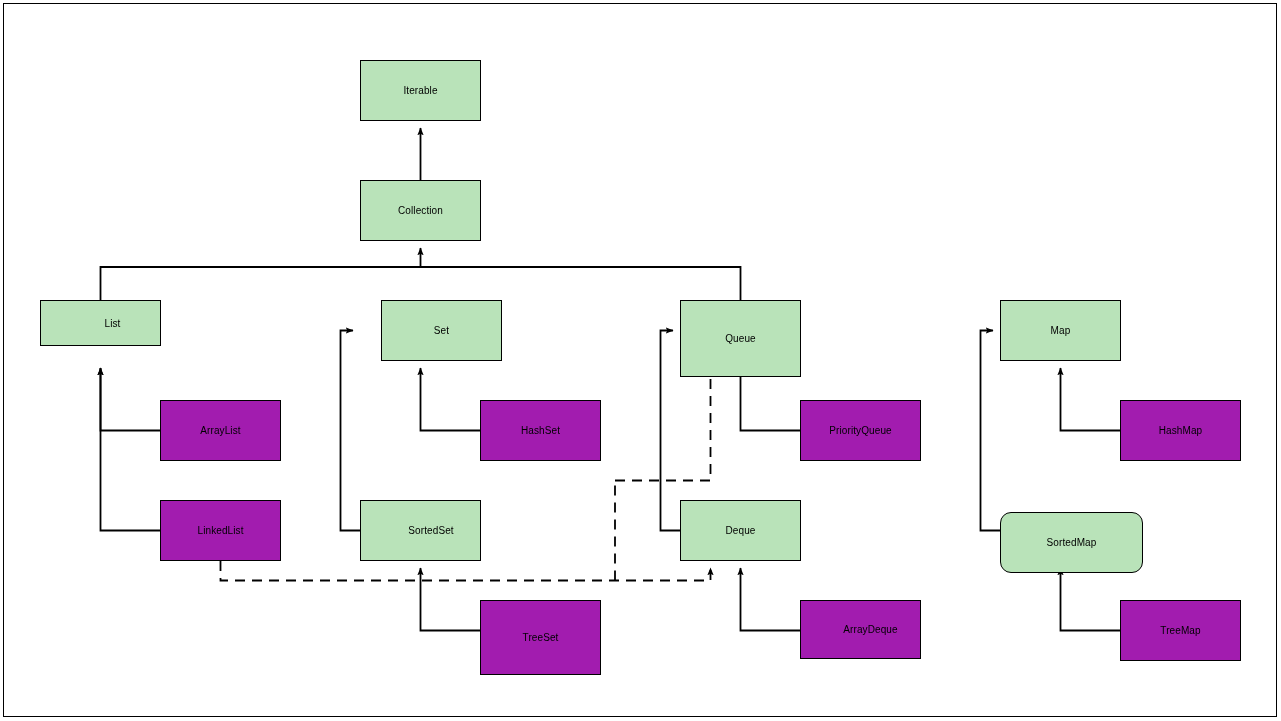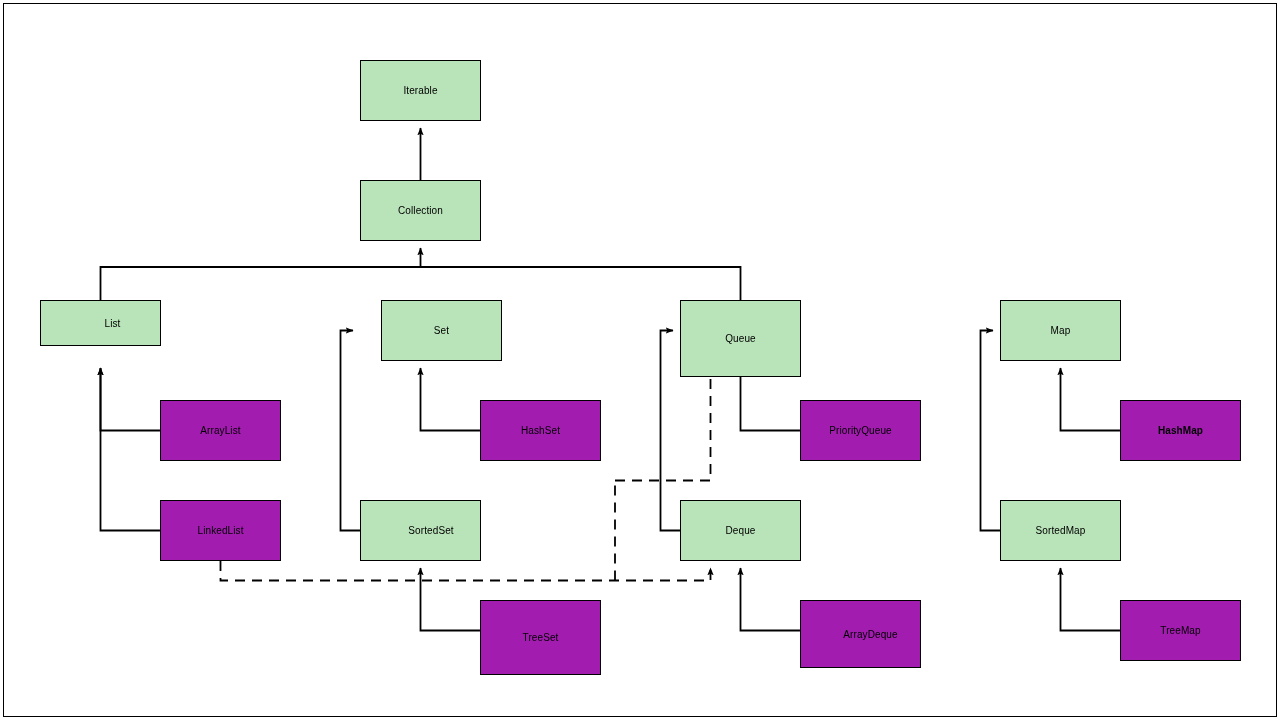"HashMap" div.node { font-weight: bold -> none }
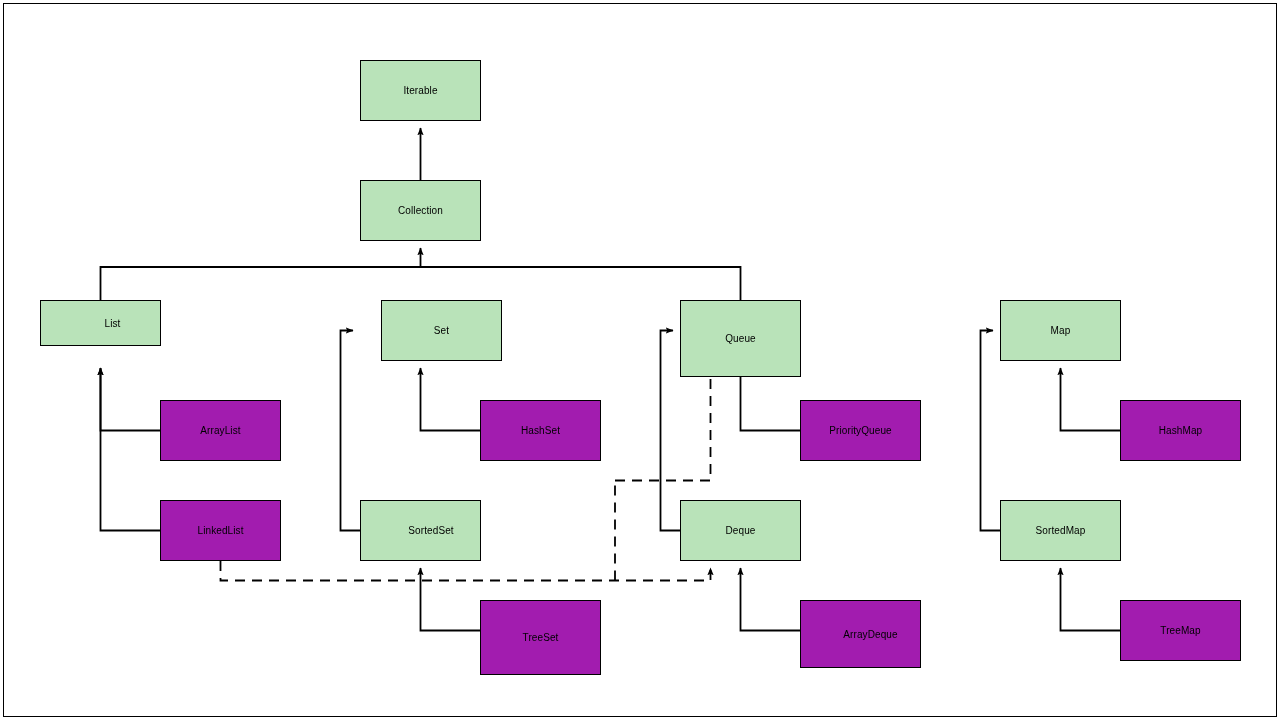"SortedMap" div.node { border-radius: none -> 11px; top: 500px -> 512px; width: 121px -> 143px }
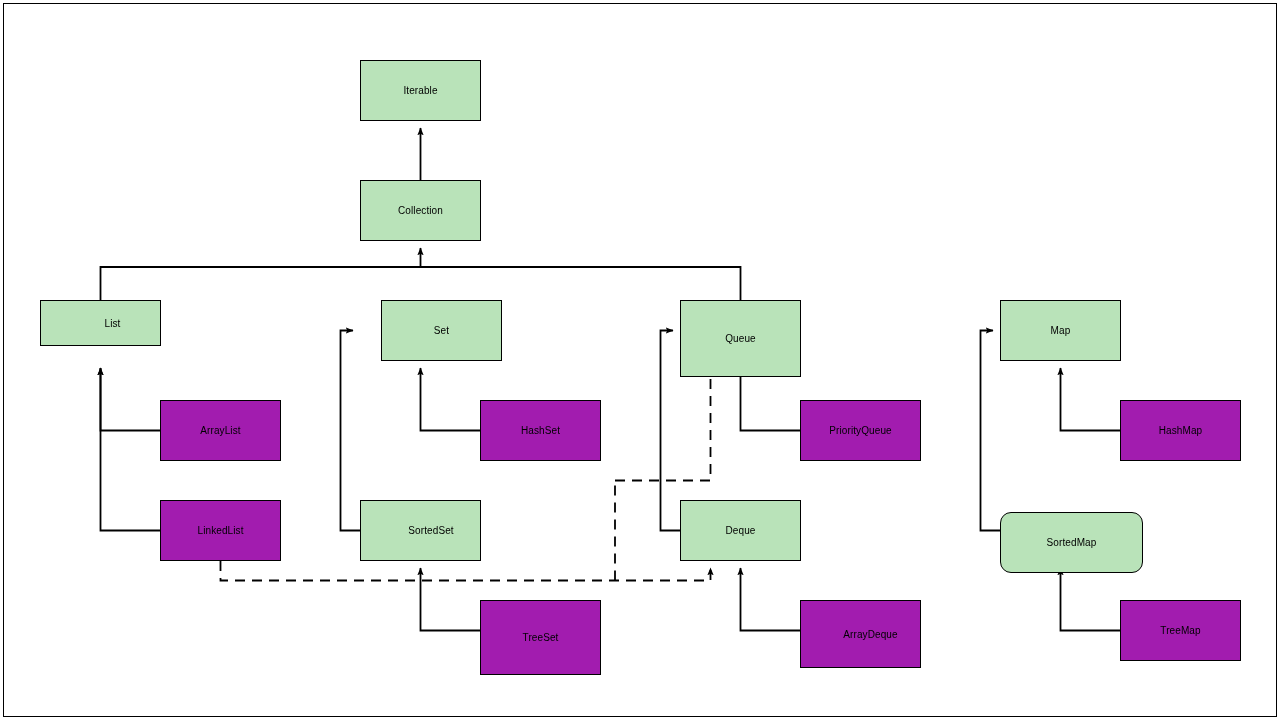"ArrayDeque" div.node { height: 68px -> 59px }
